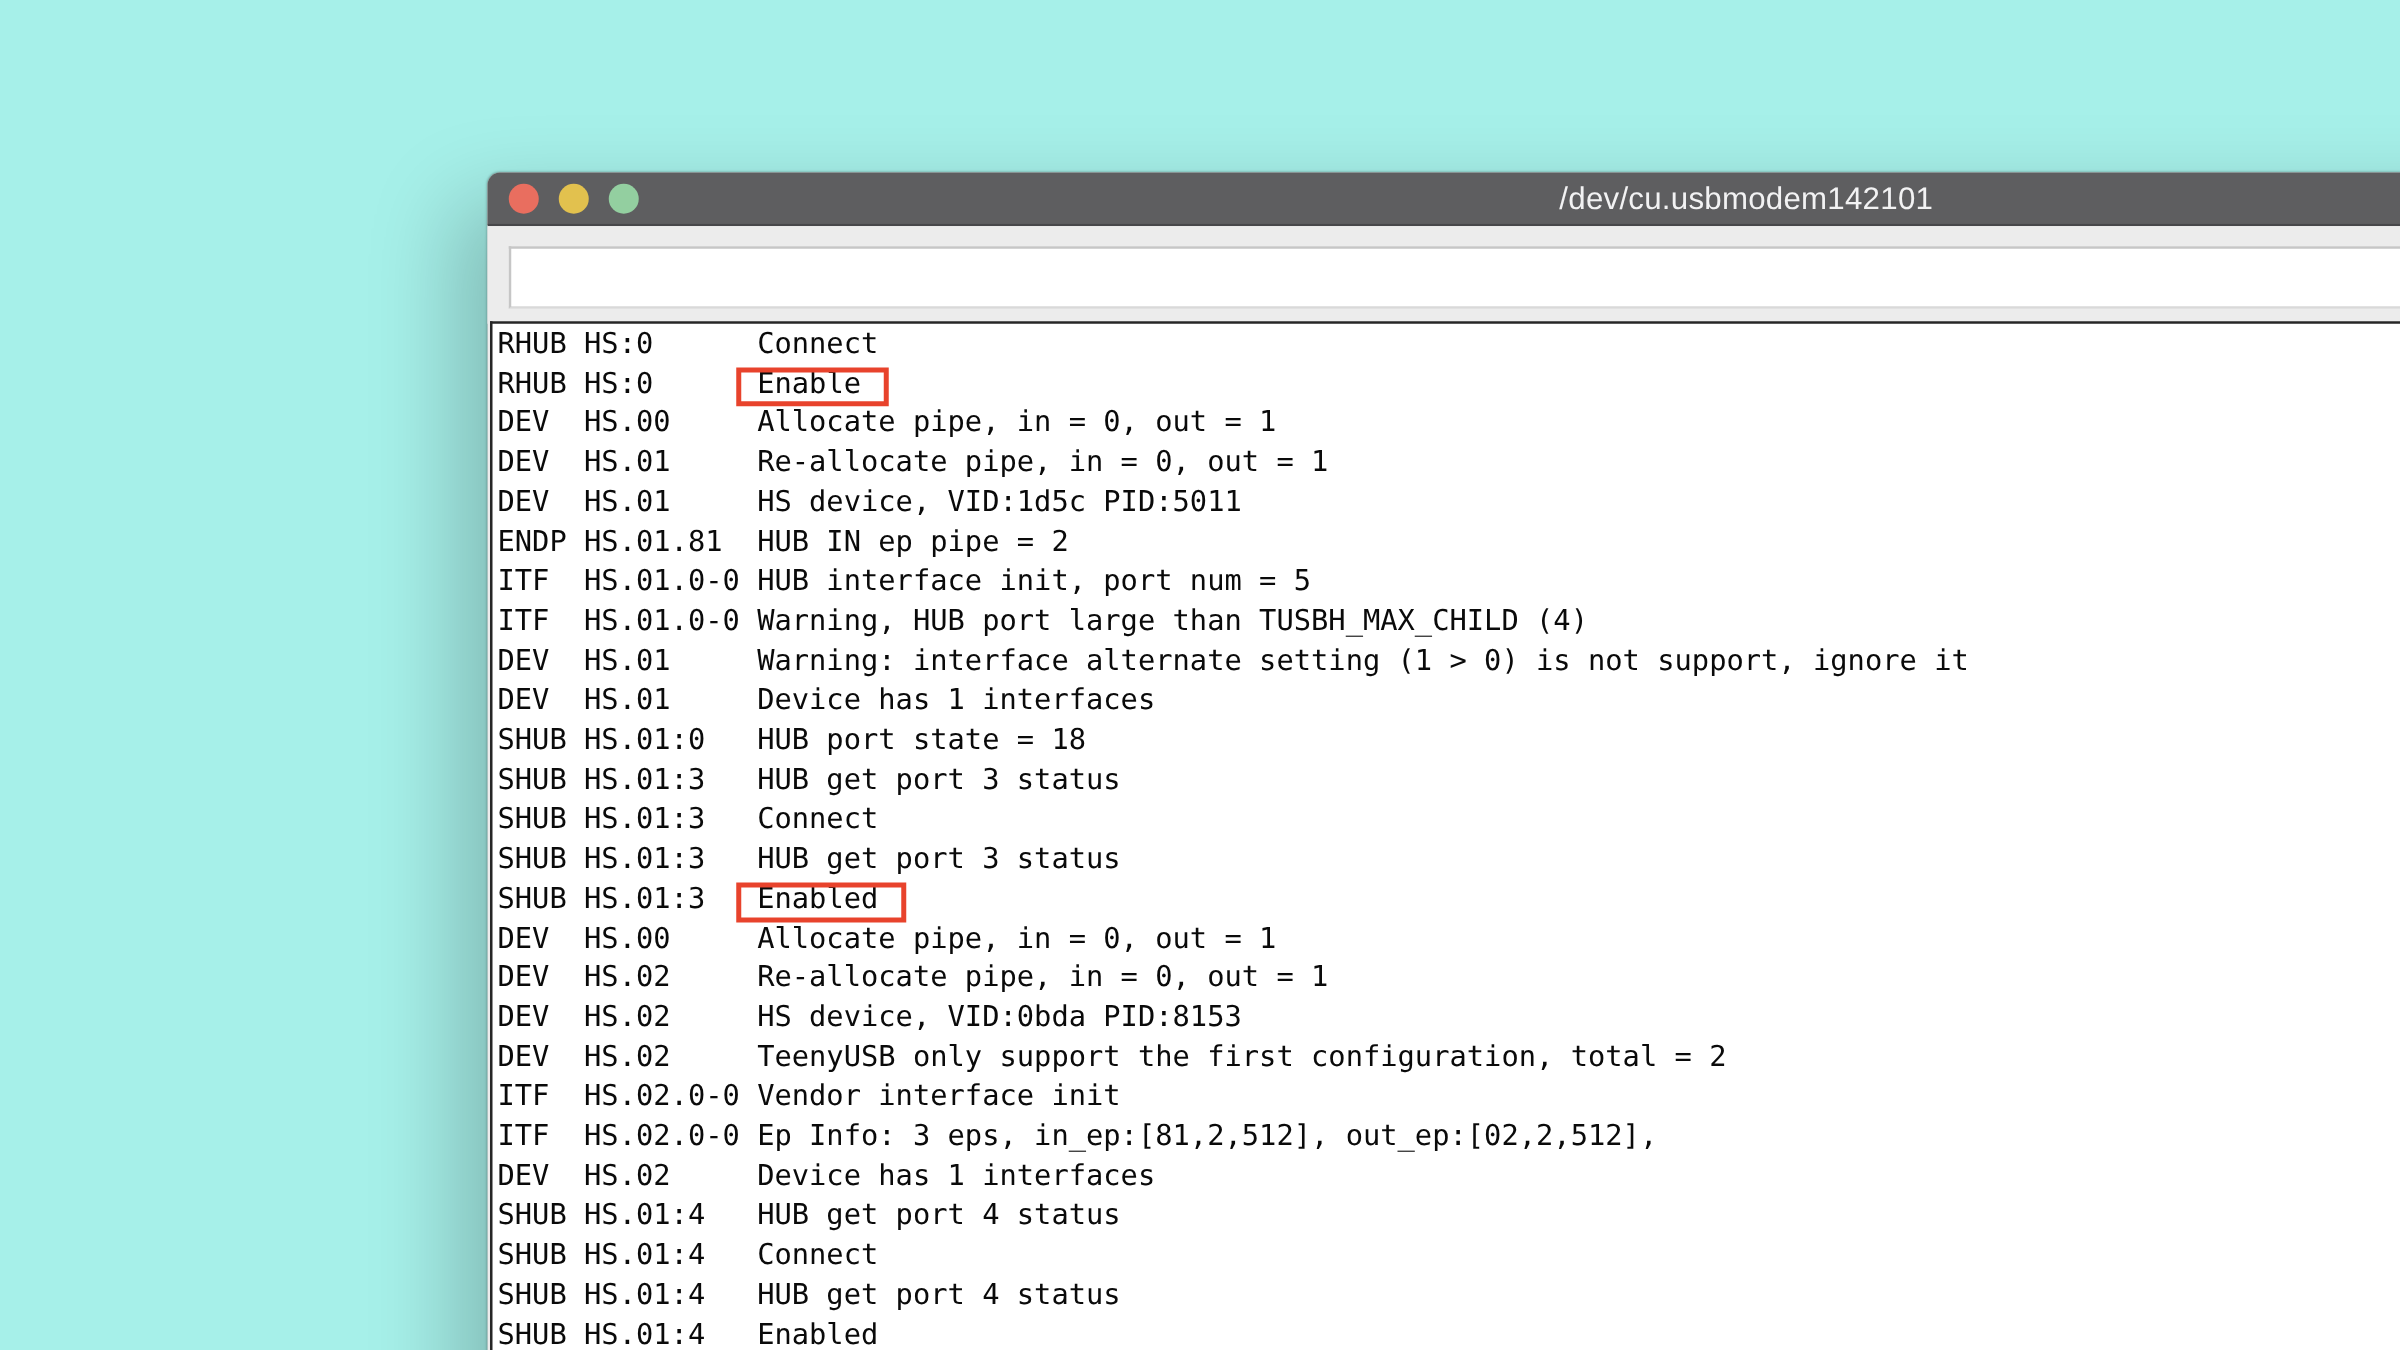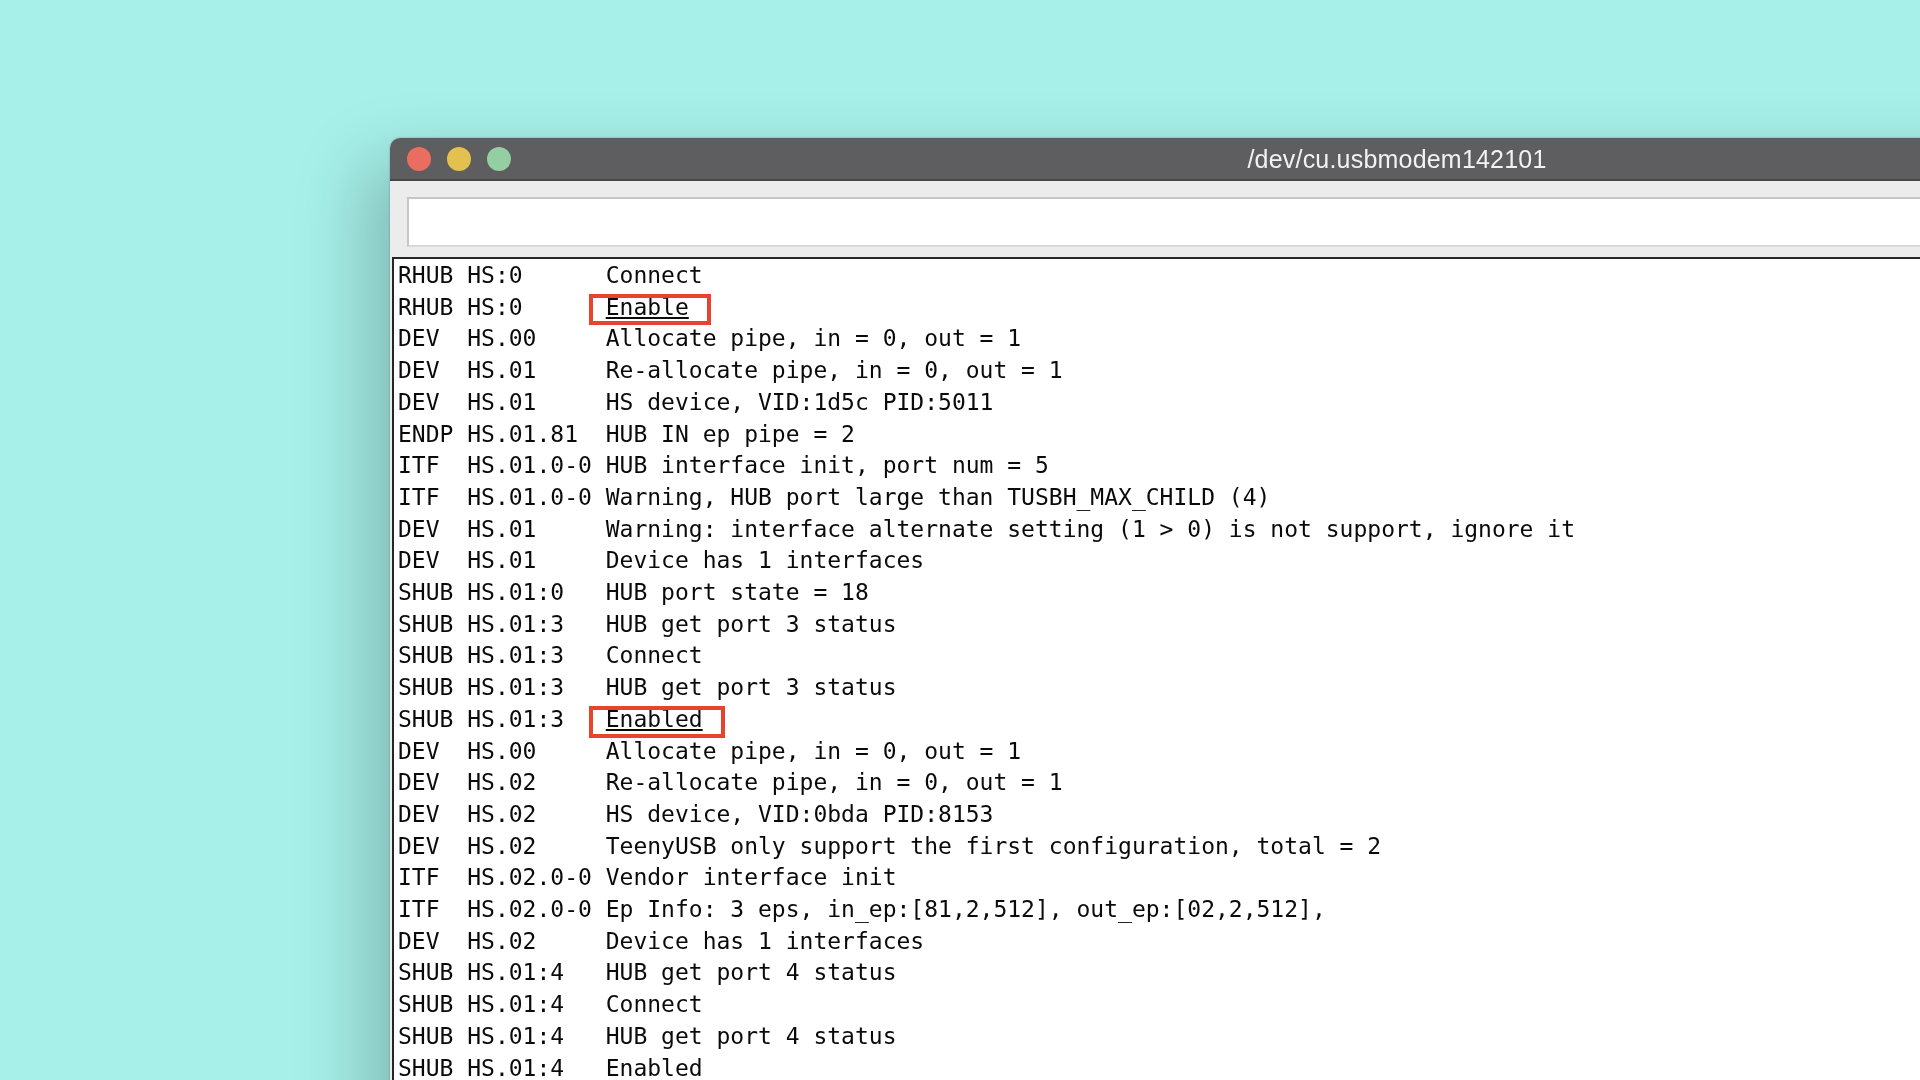"Enable" .hl { text-decoration: underline -> none }
